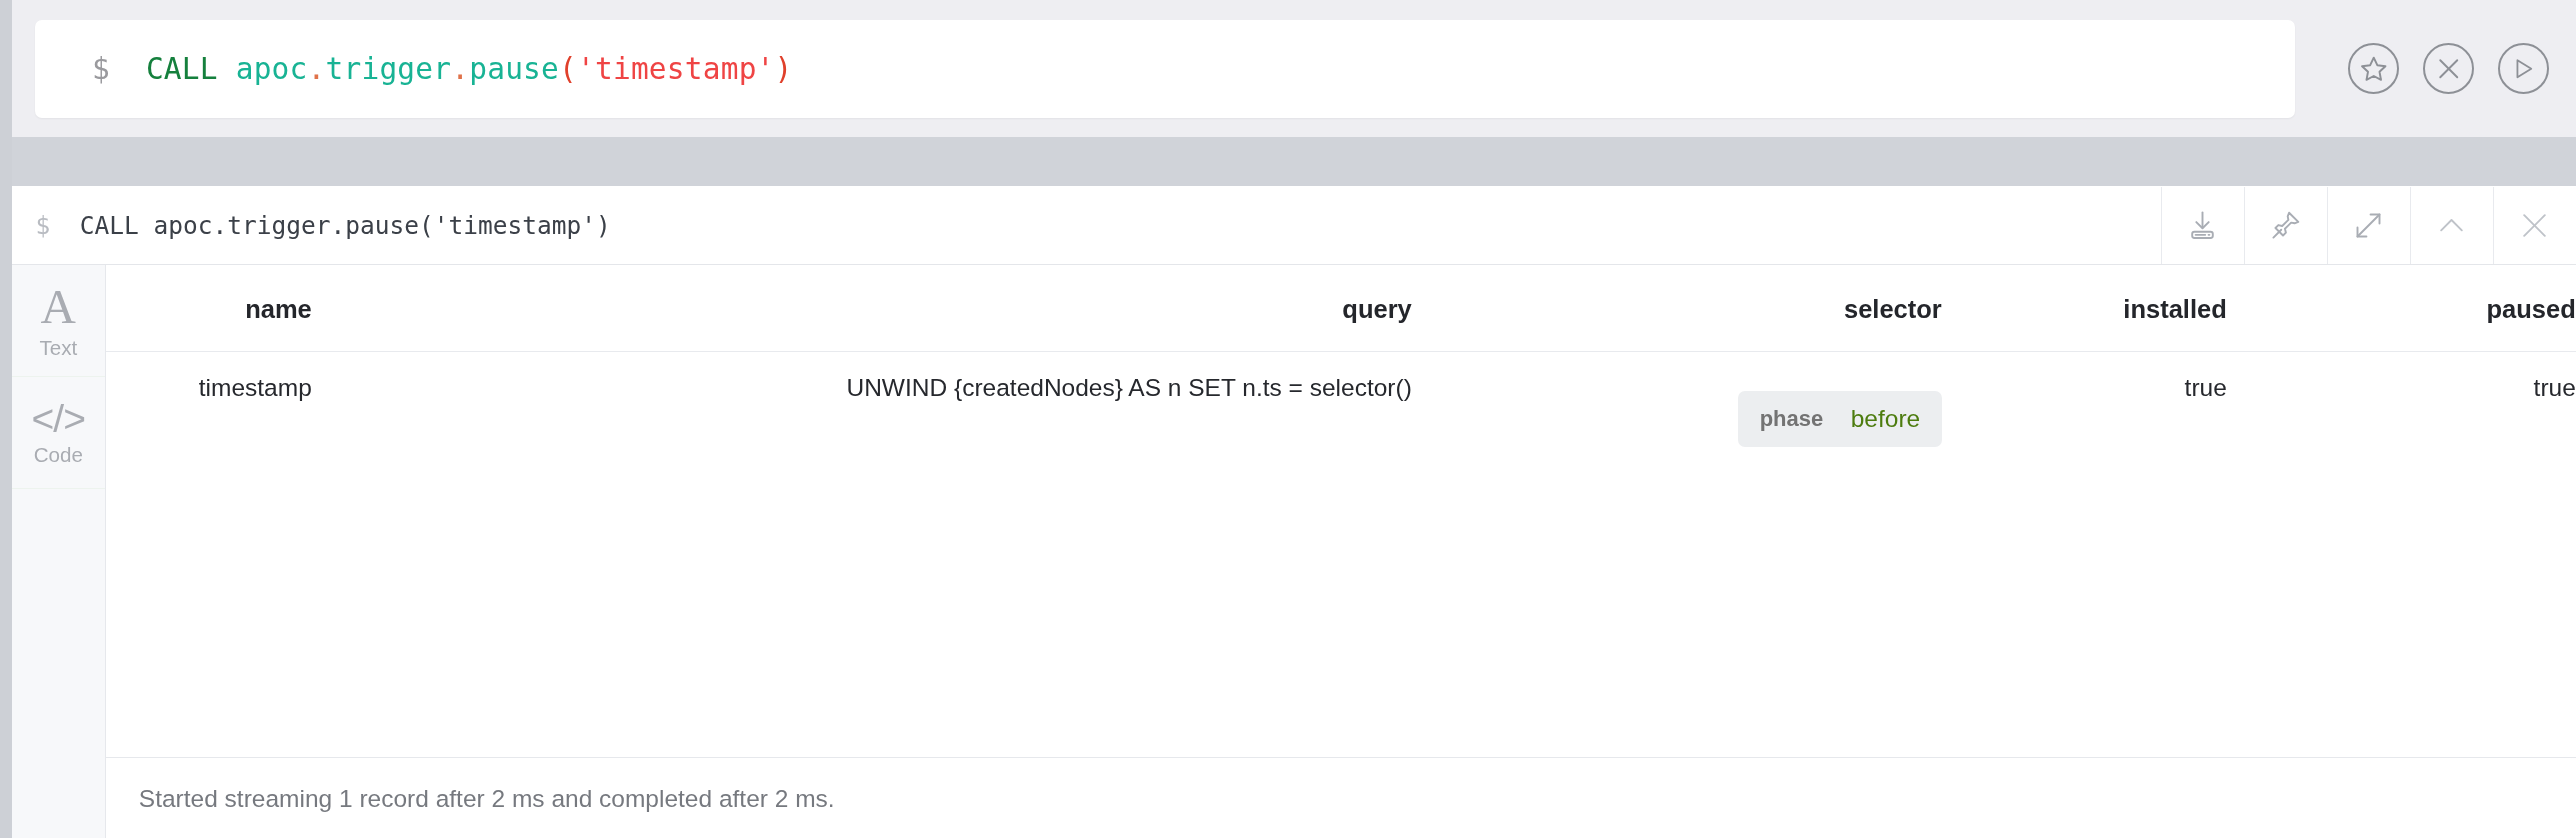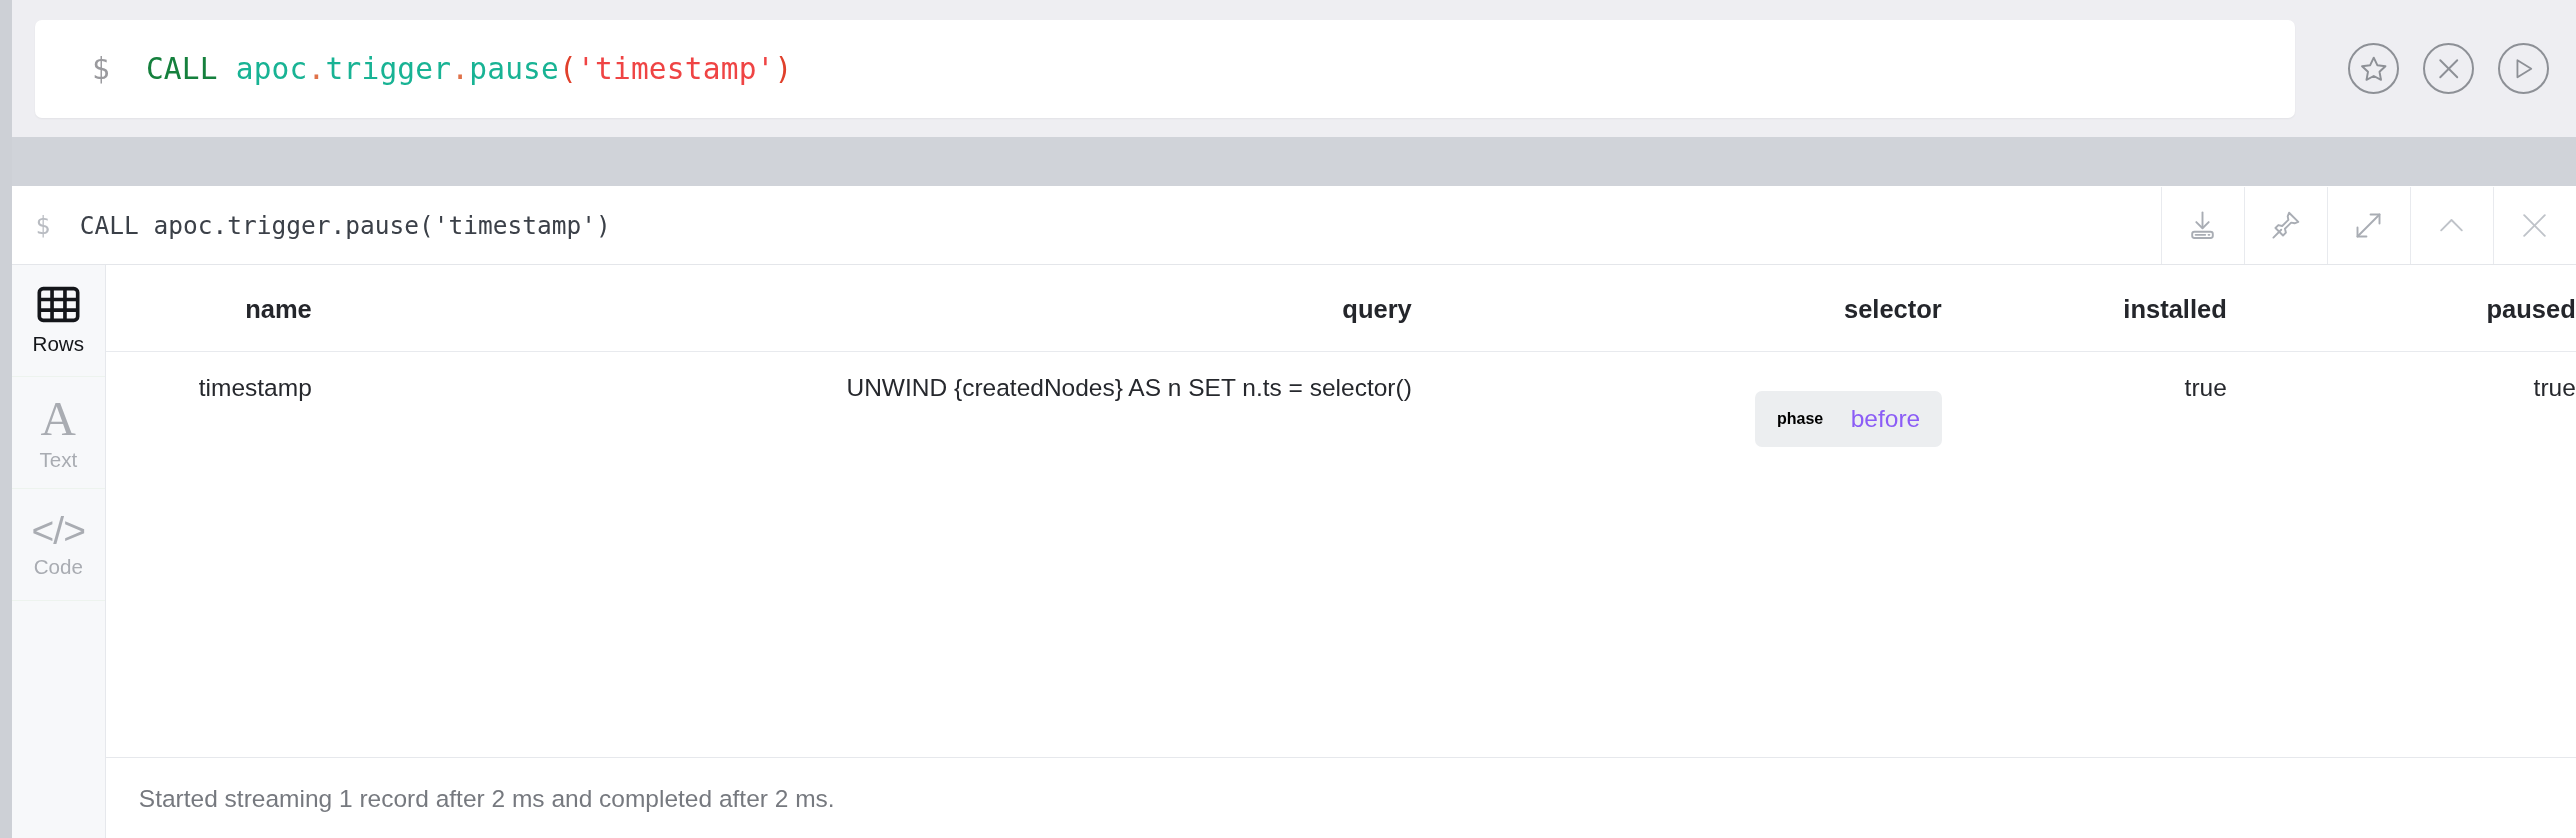"Rows" div.view-tab { html: <div> <span> <svg> <rect></rect> <line></line> <line></line> <line></line> <line></line> </svg> </span> <span>Rows</span> </div> -> none }
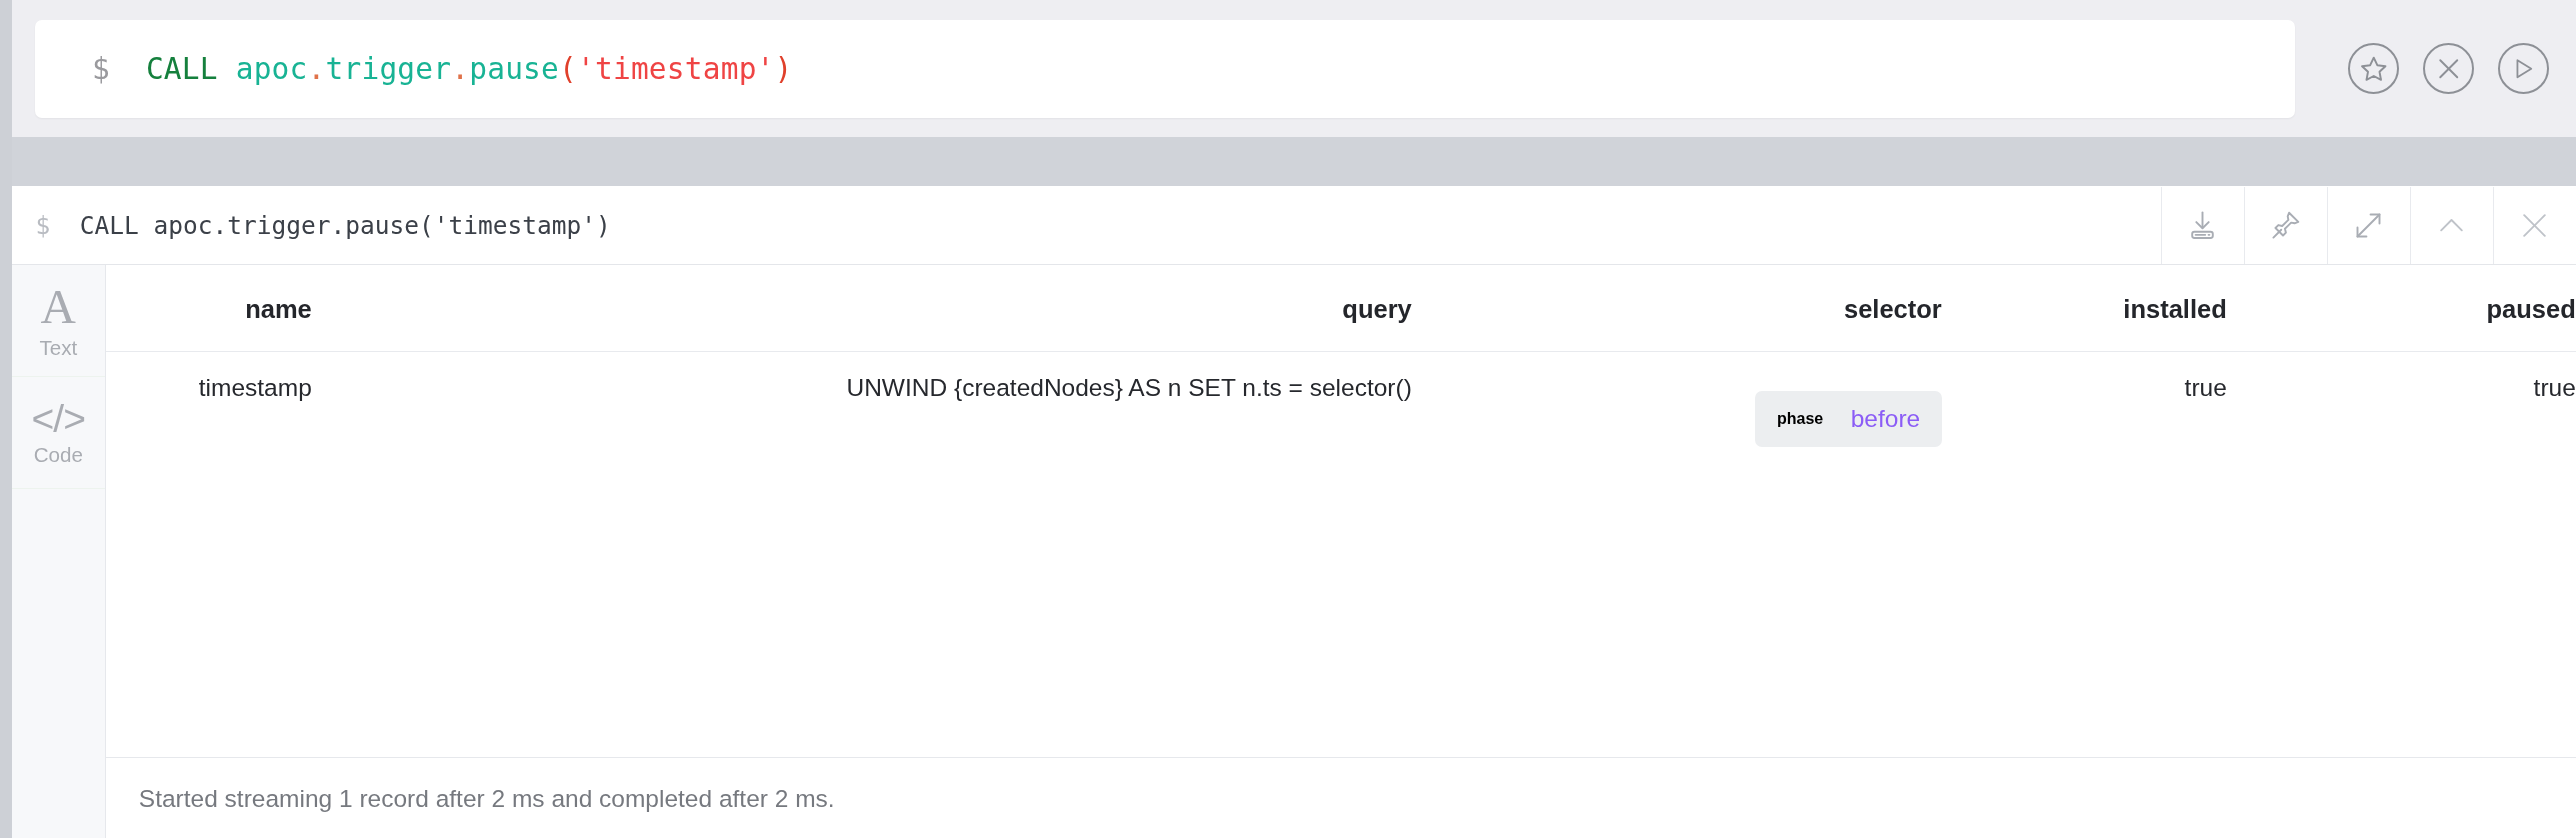"phase" .chip-key { color: #000000 -> #737373; font-size: 16px -> 22px }
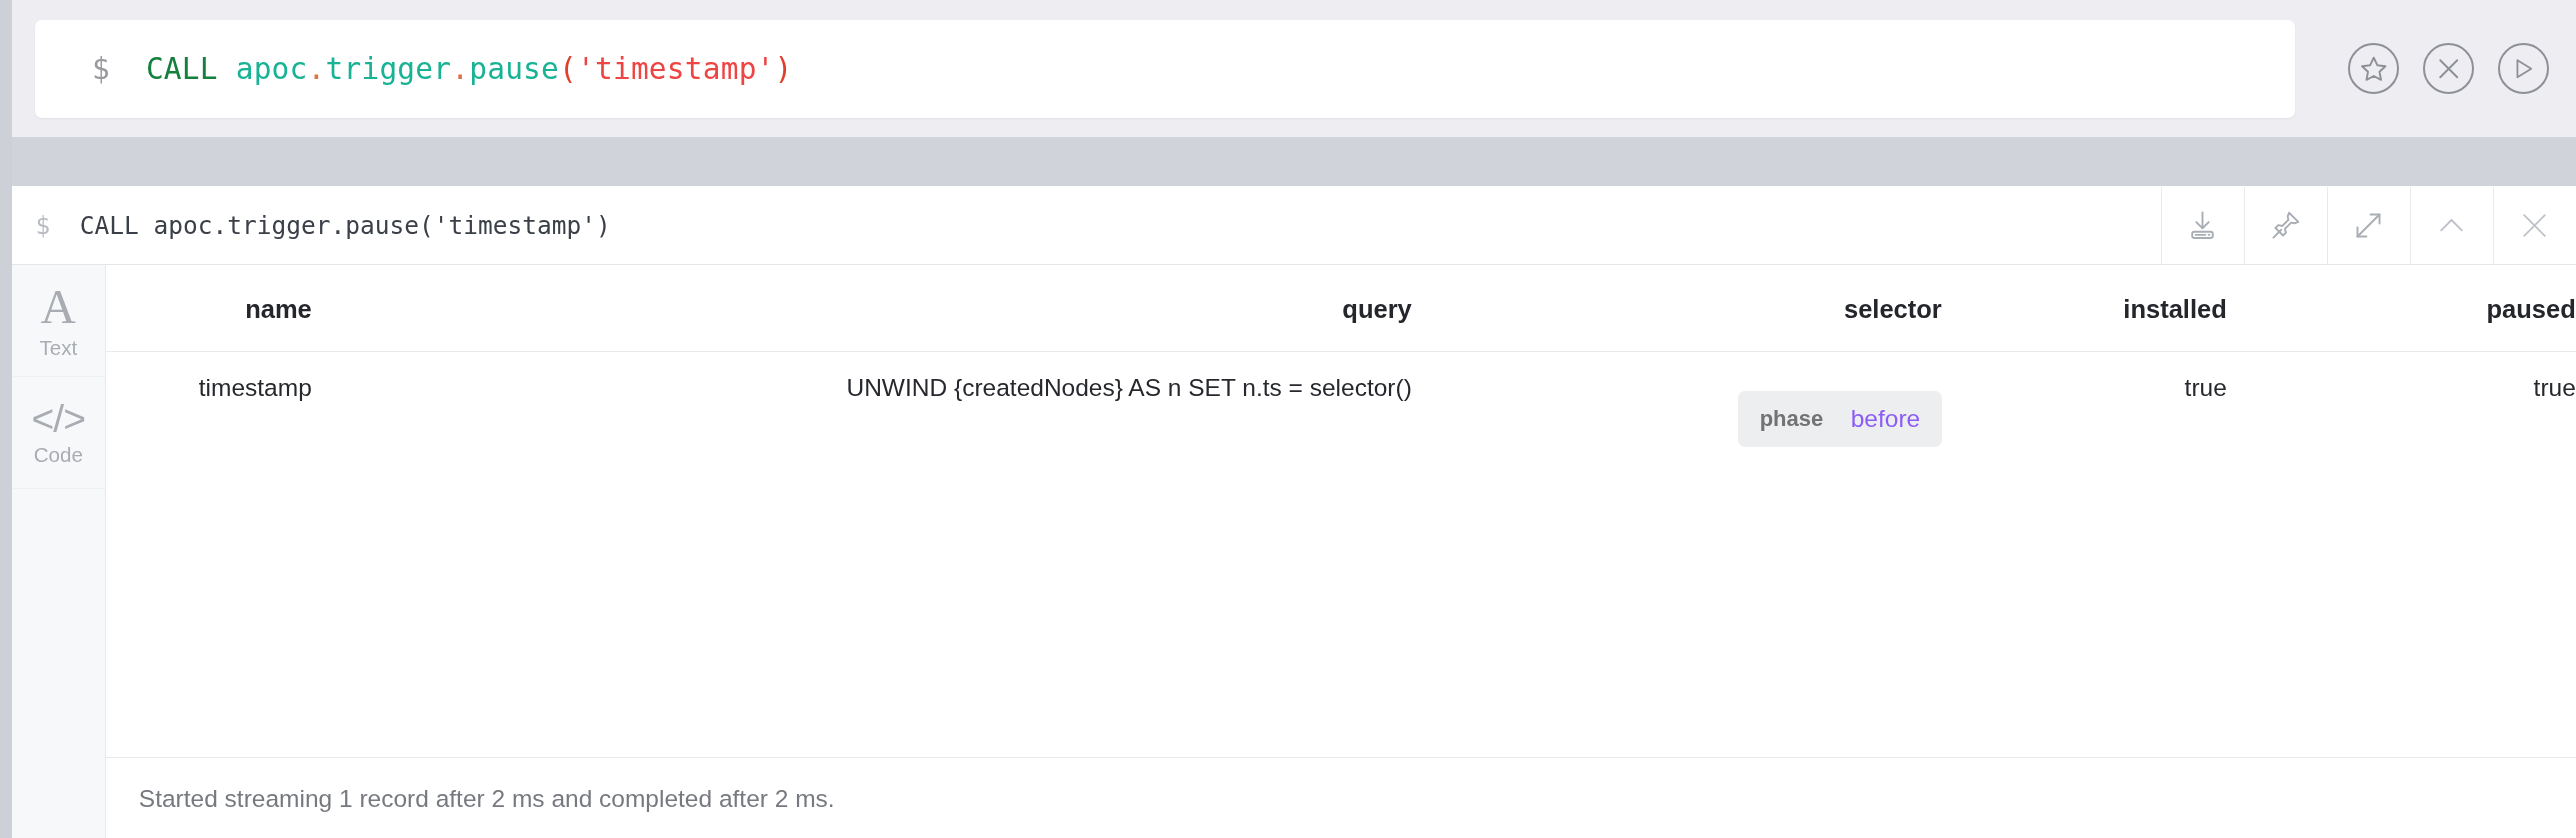"before" .chip-val { color: #8b5cf6 -> #4d7c0f }
